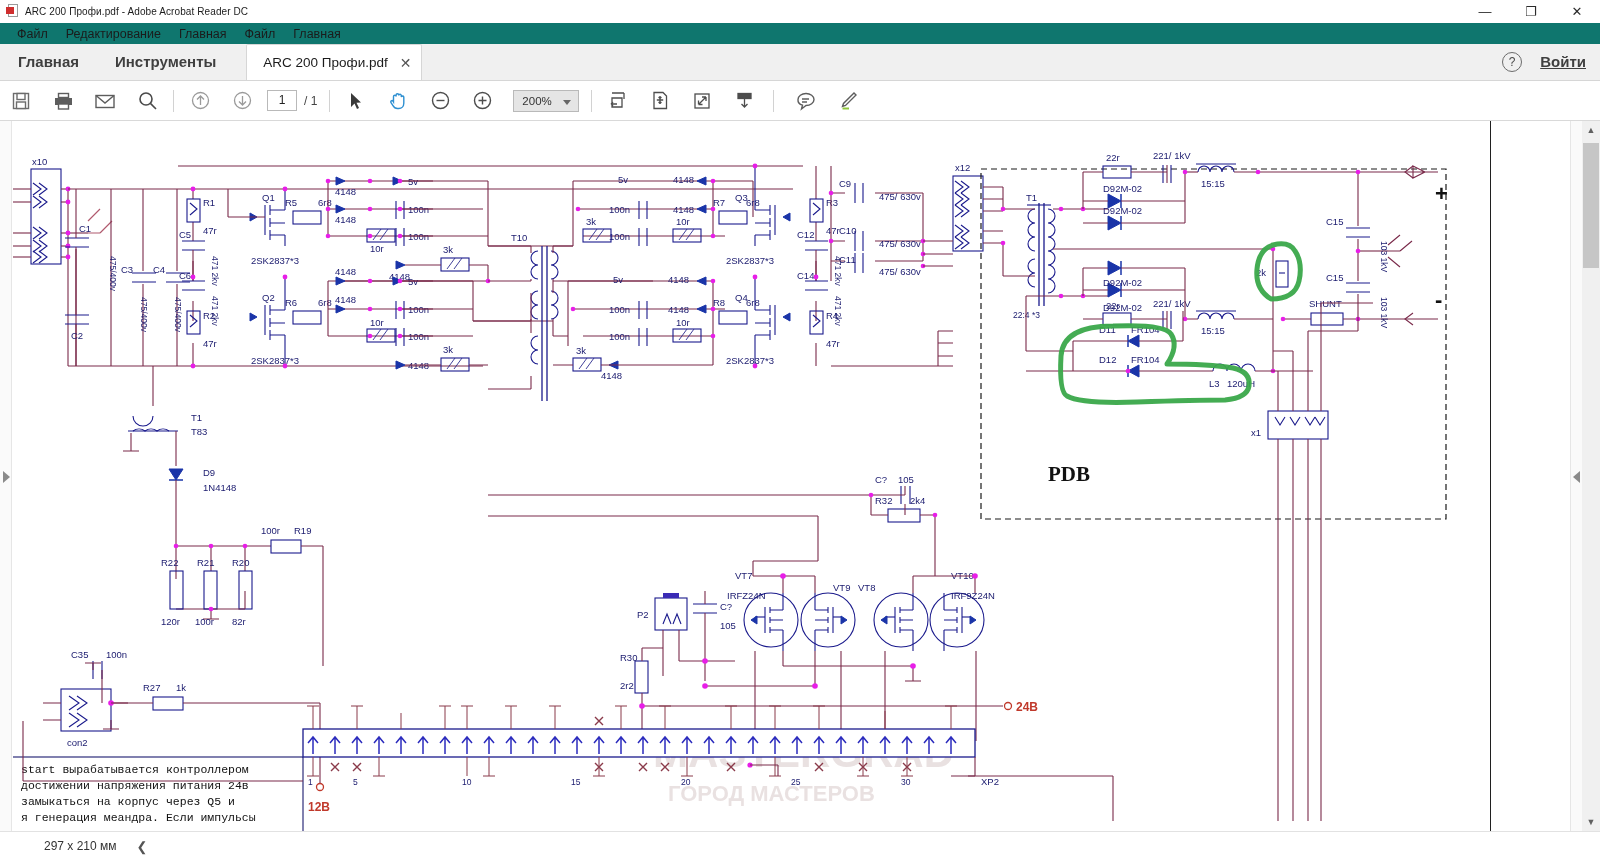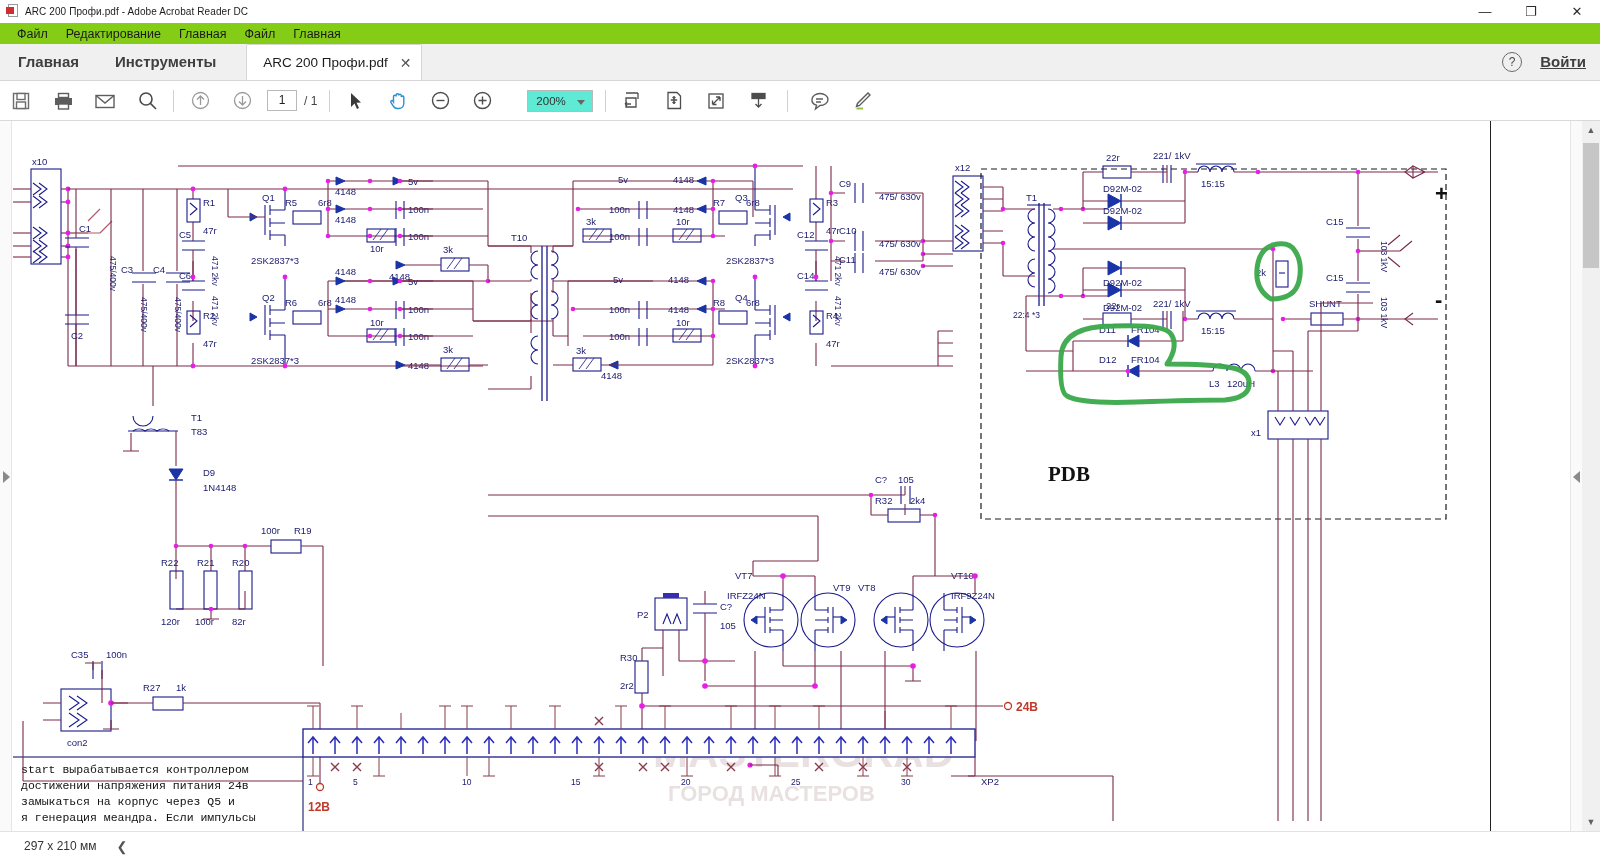"Файл" .menubar { background: #84cc16 -> #0f766e }
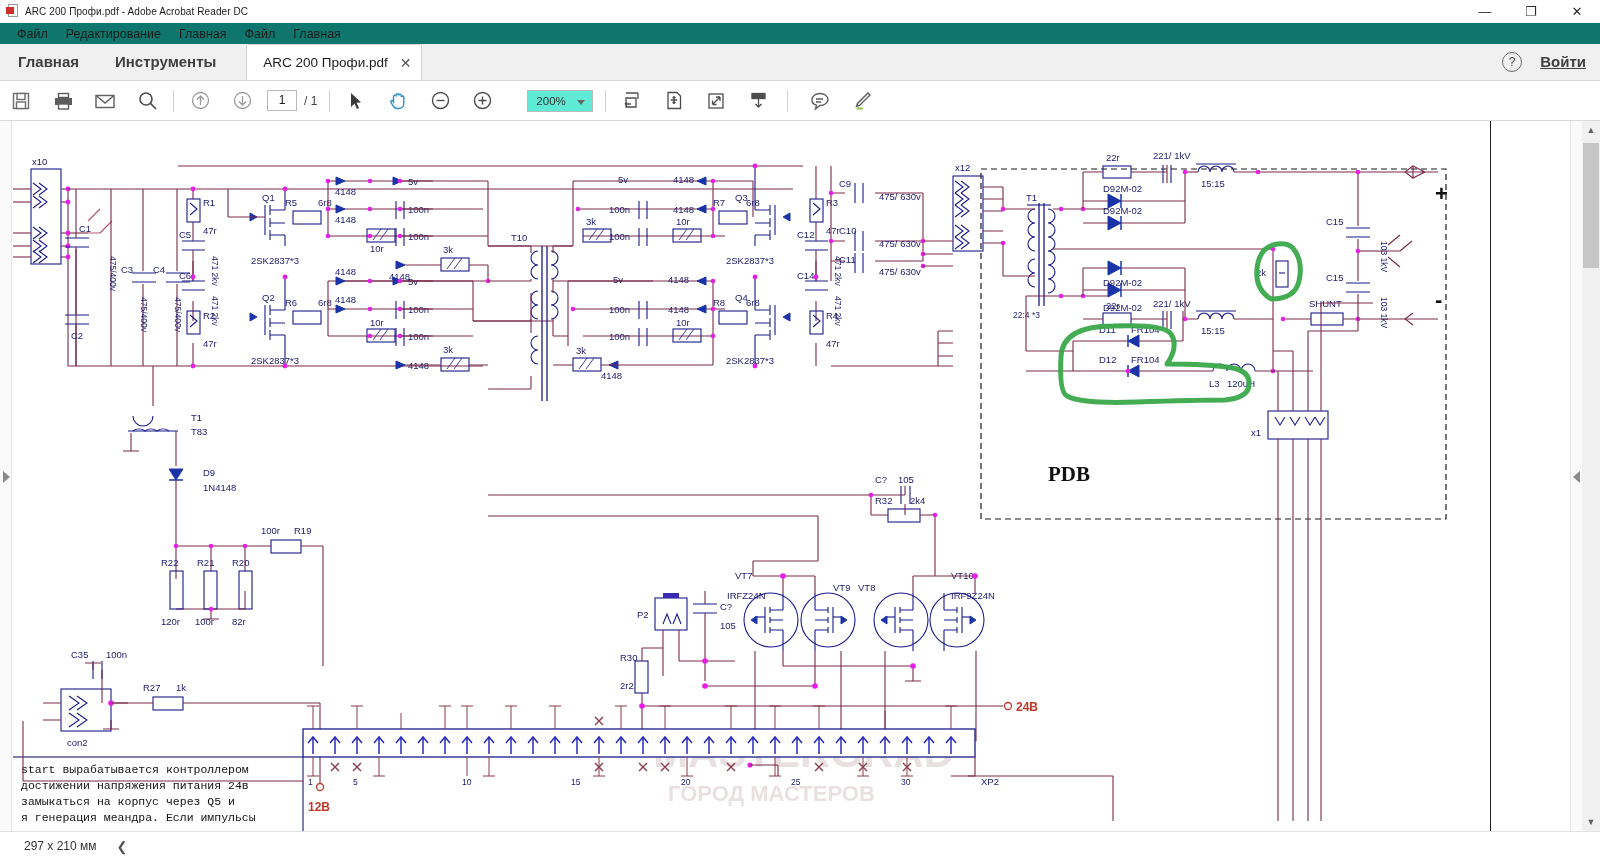"200%" .zoombox { background: #5eead4 -> #e5e5e5; margin-left: 24px -> 10px }
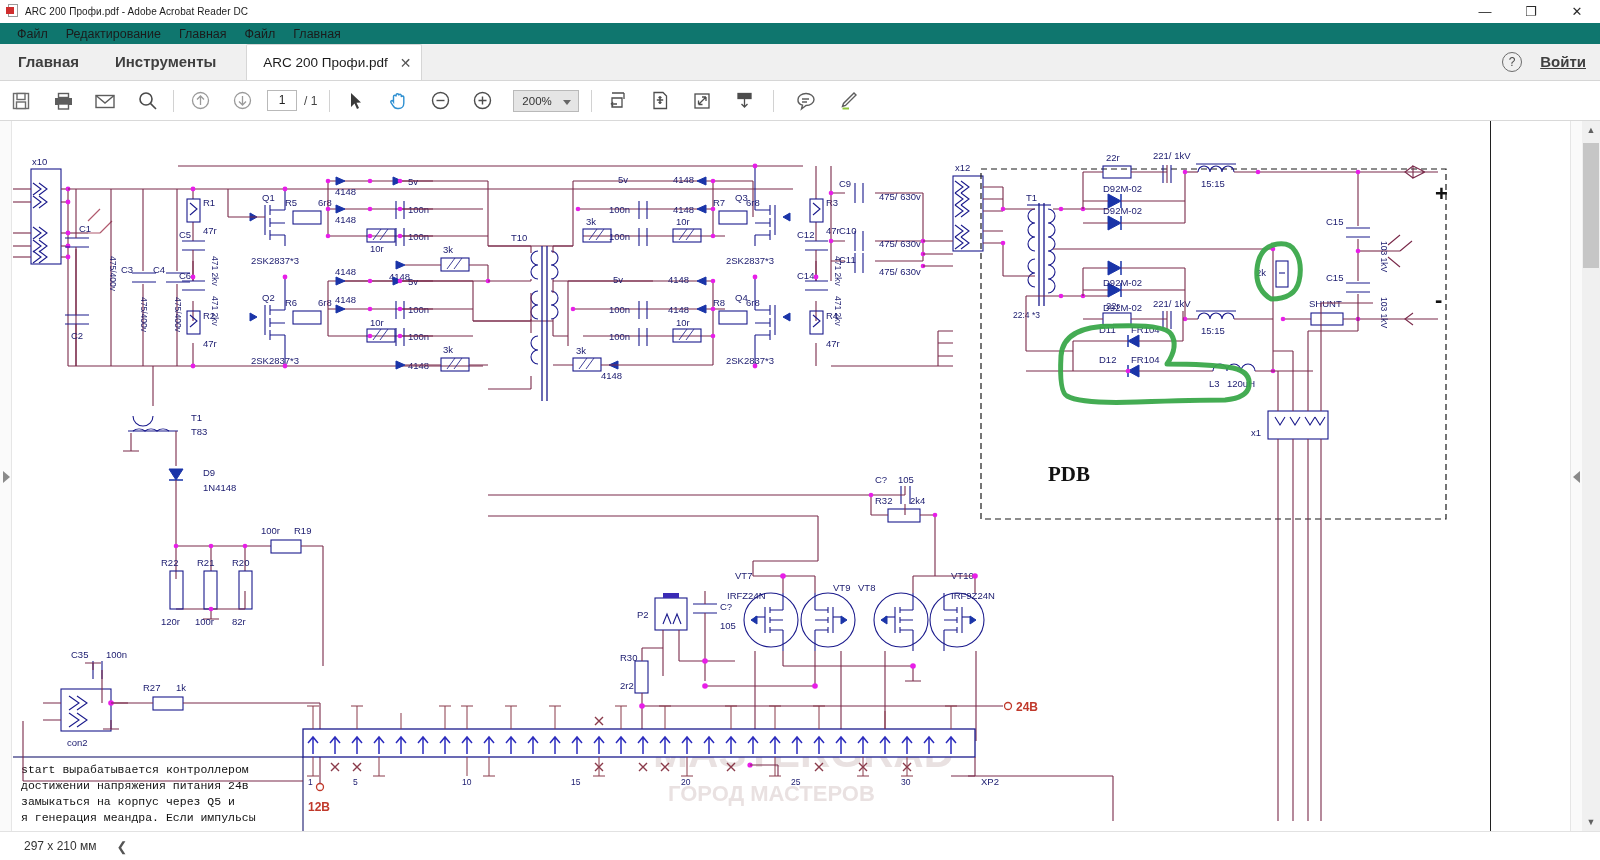"297 x 210 мм" .statusbar .dim { margin-left: 24px -> 44px }
